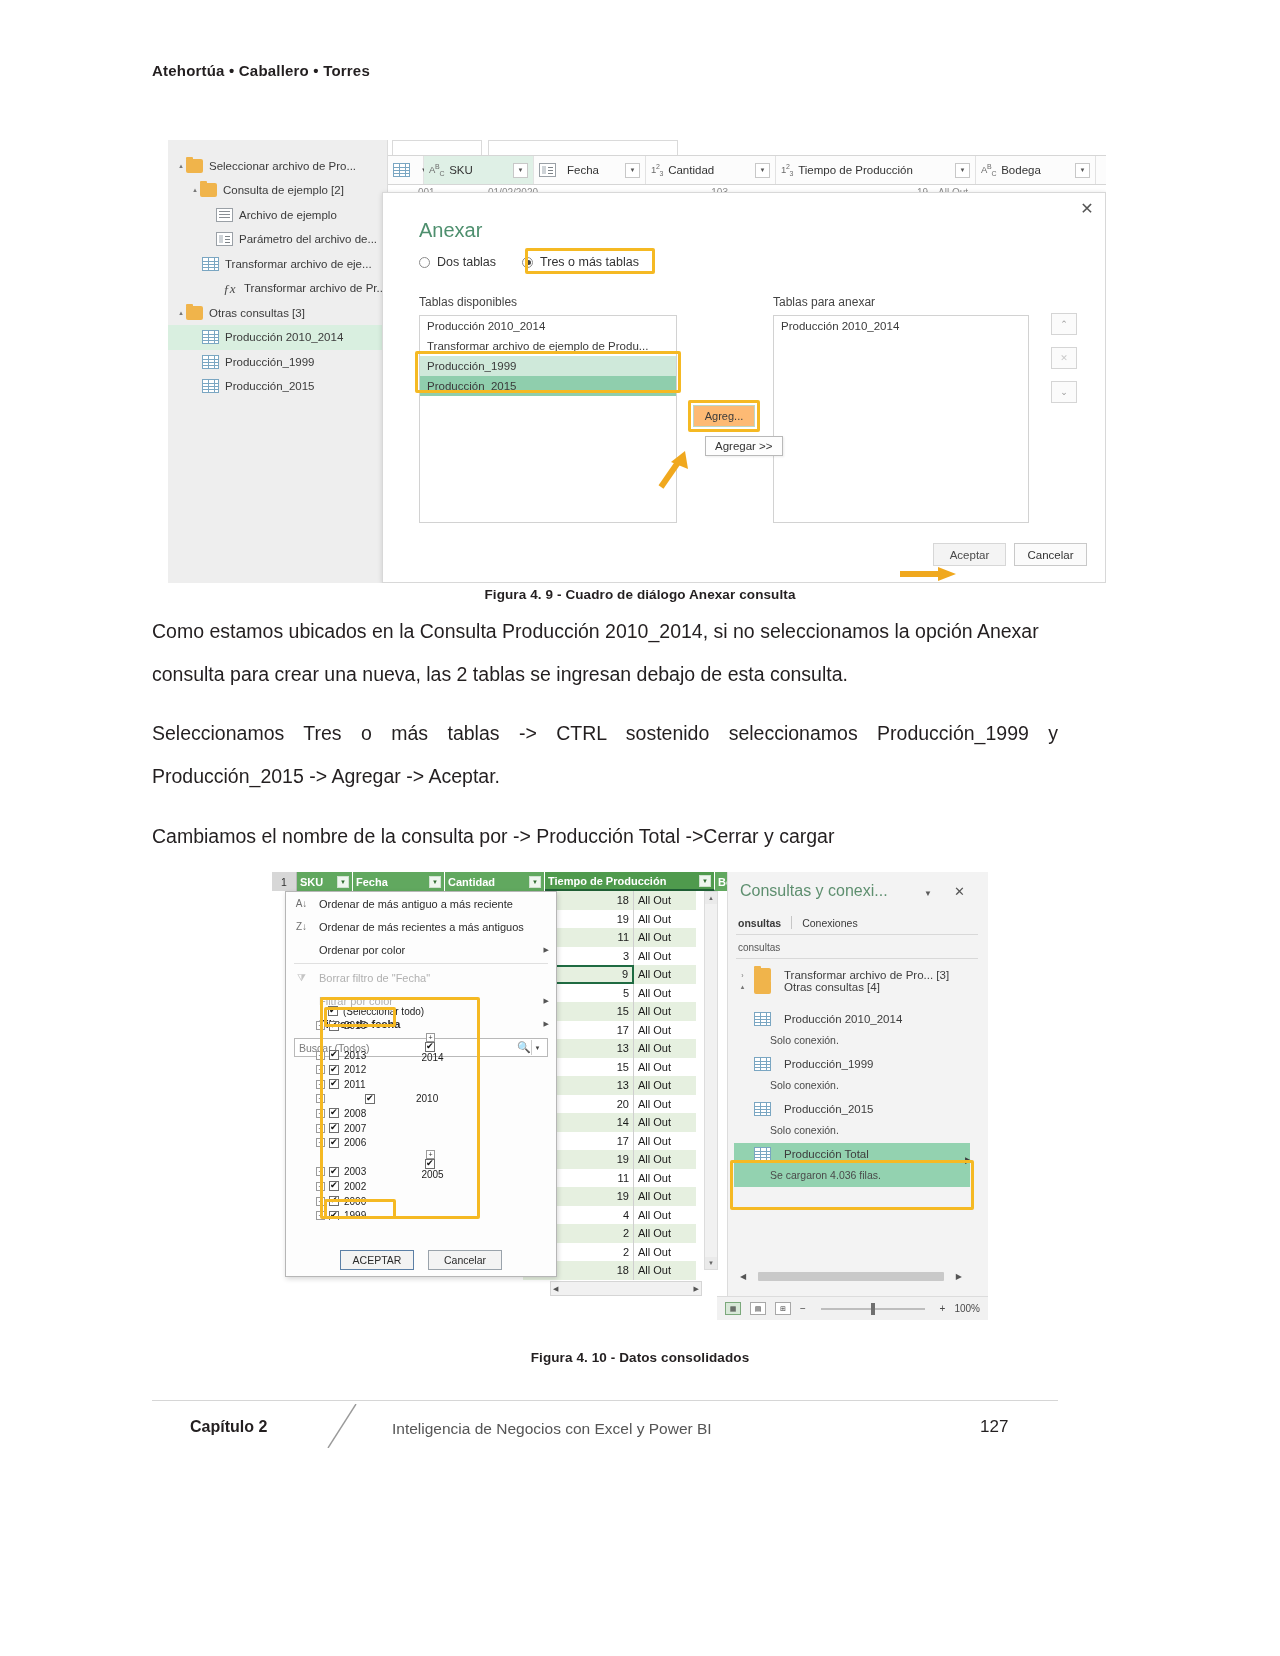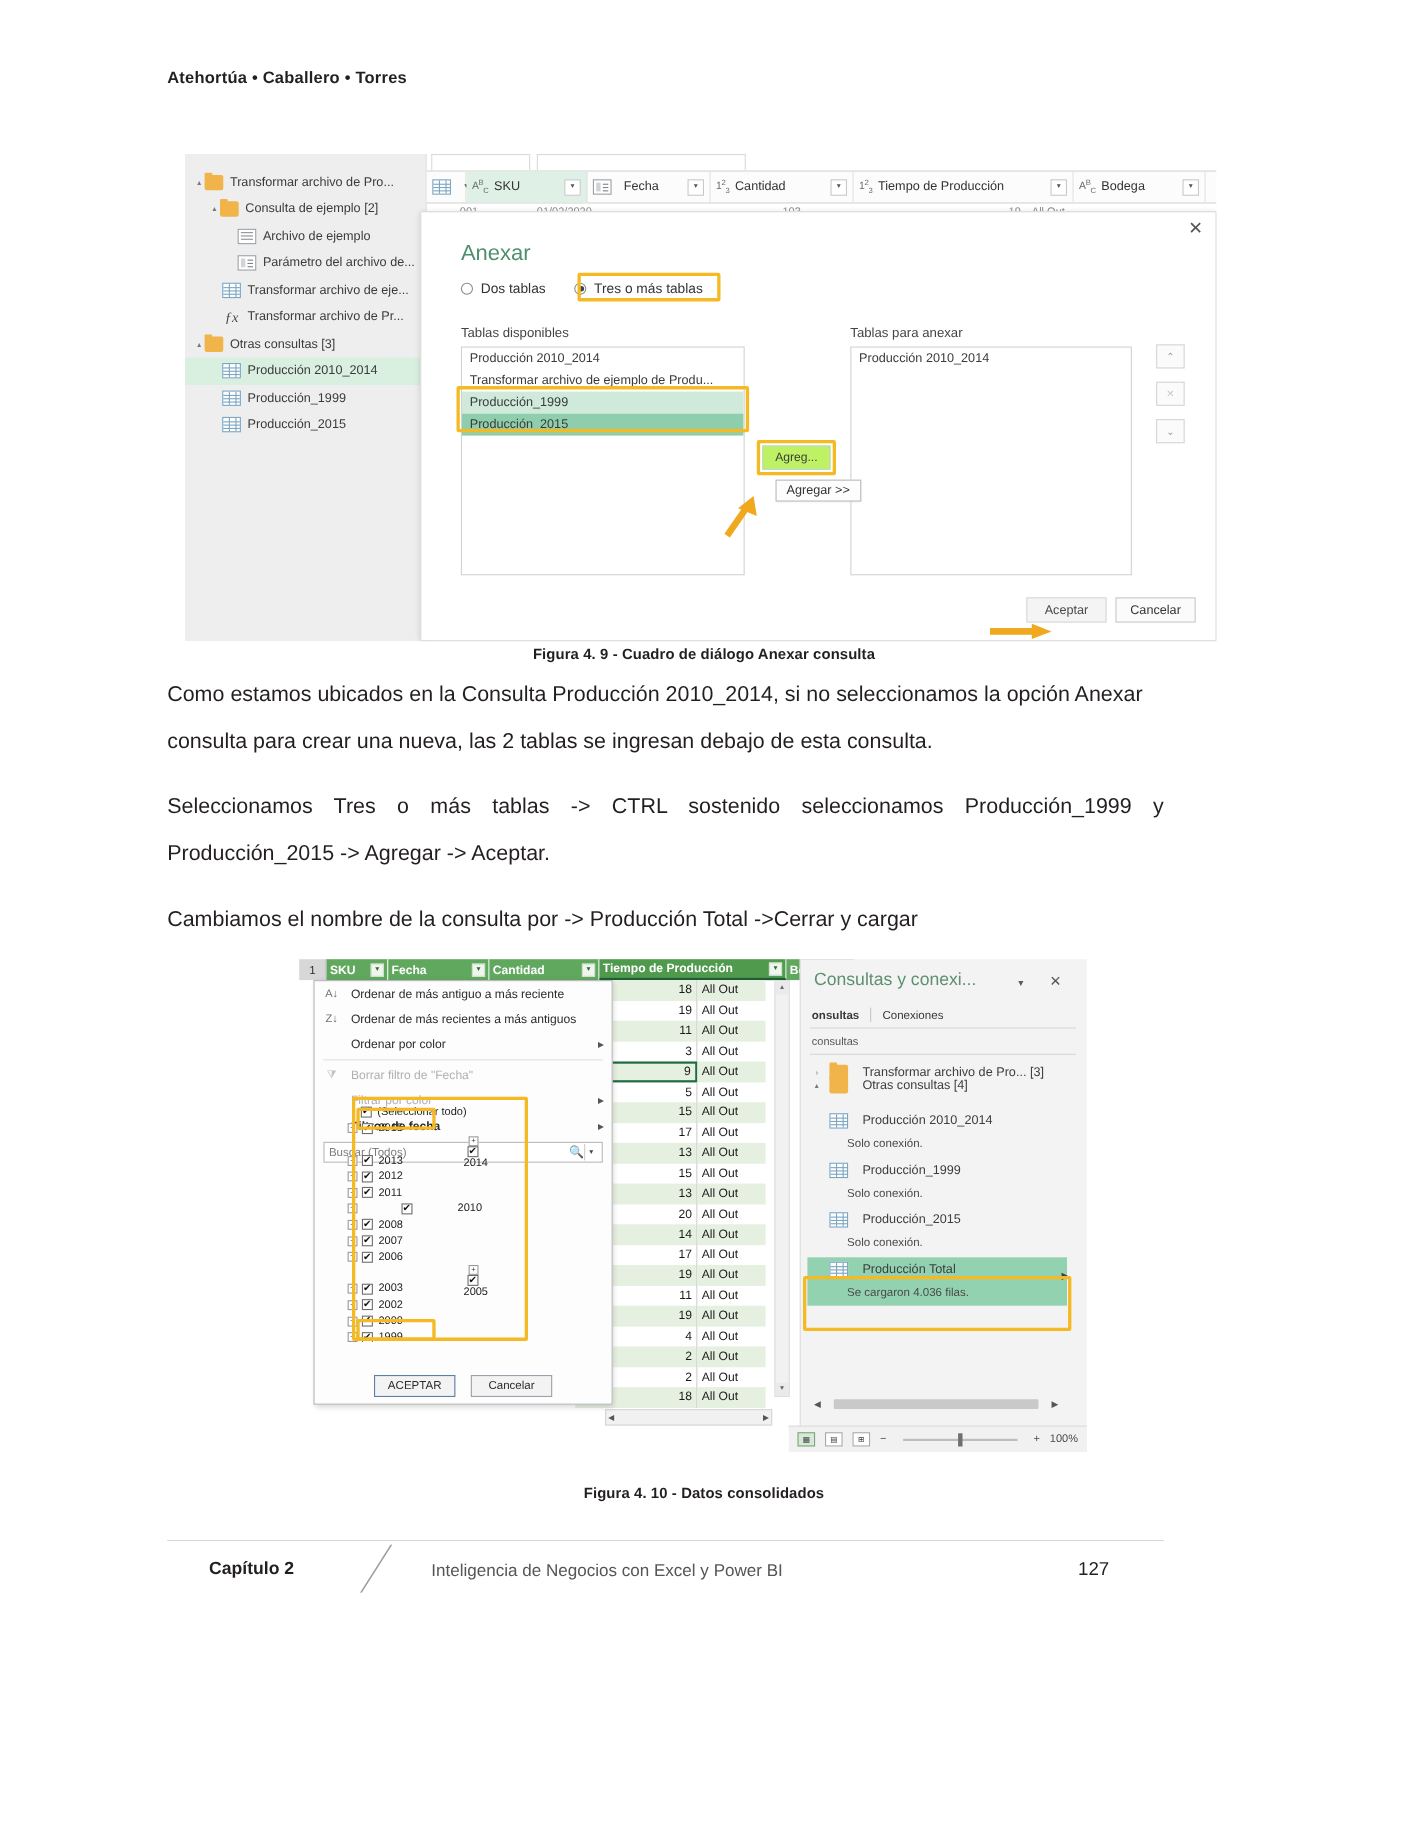"Transformar archivo de Pro..." span { text: Transformar -> Seleccionar }
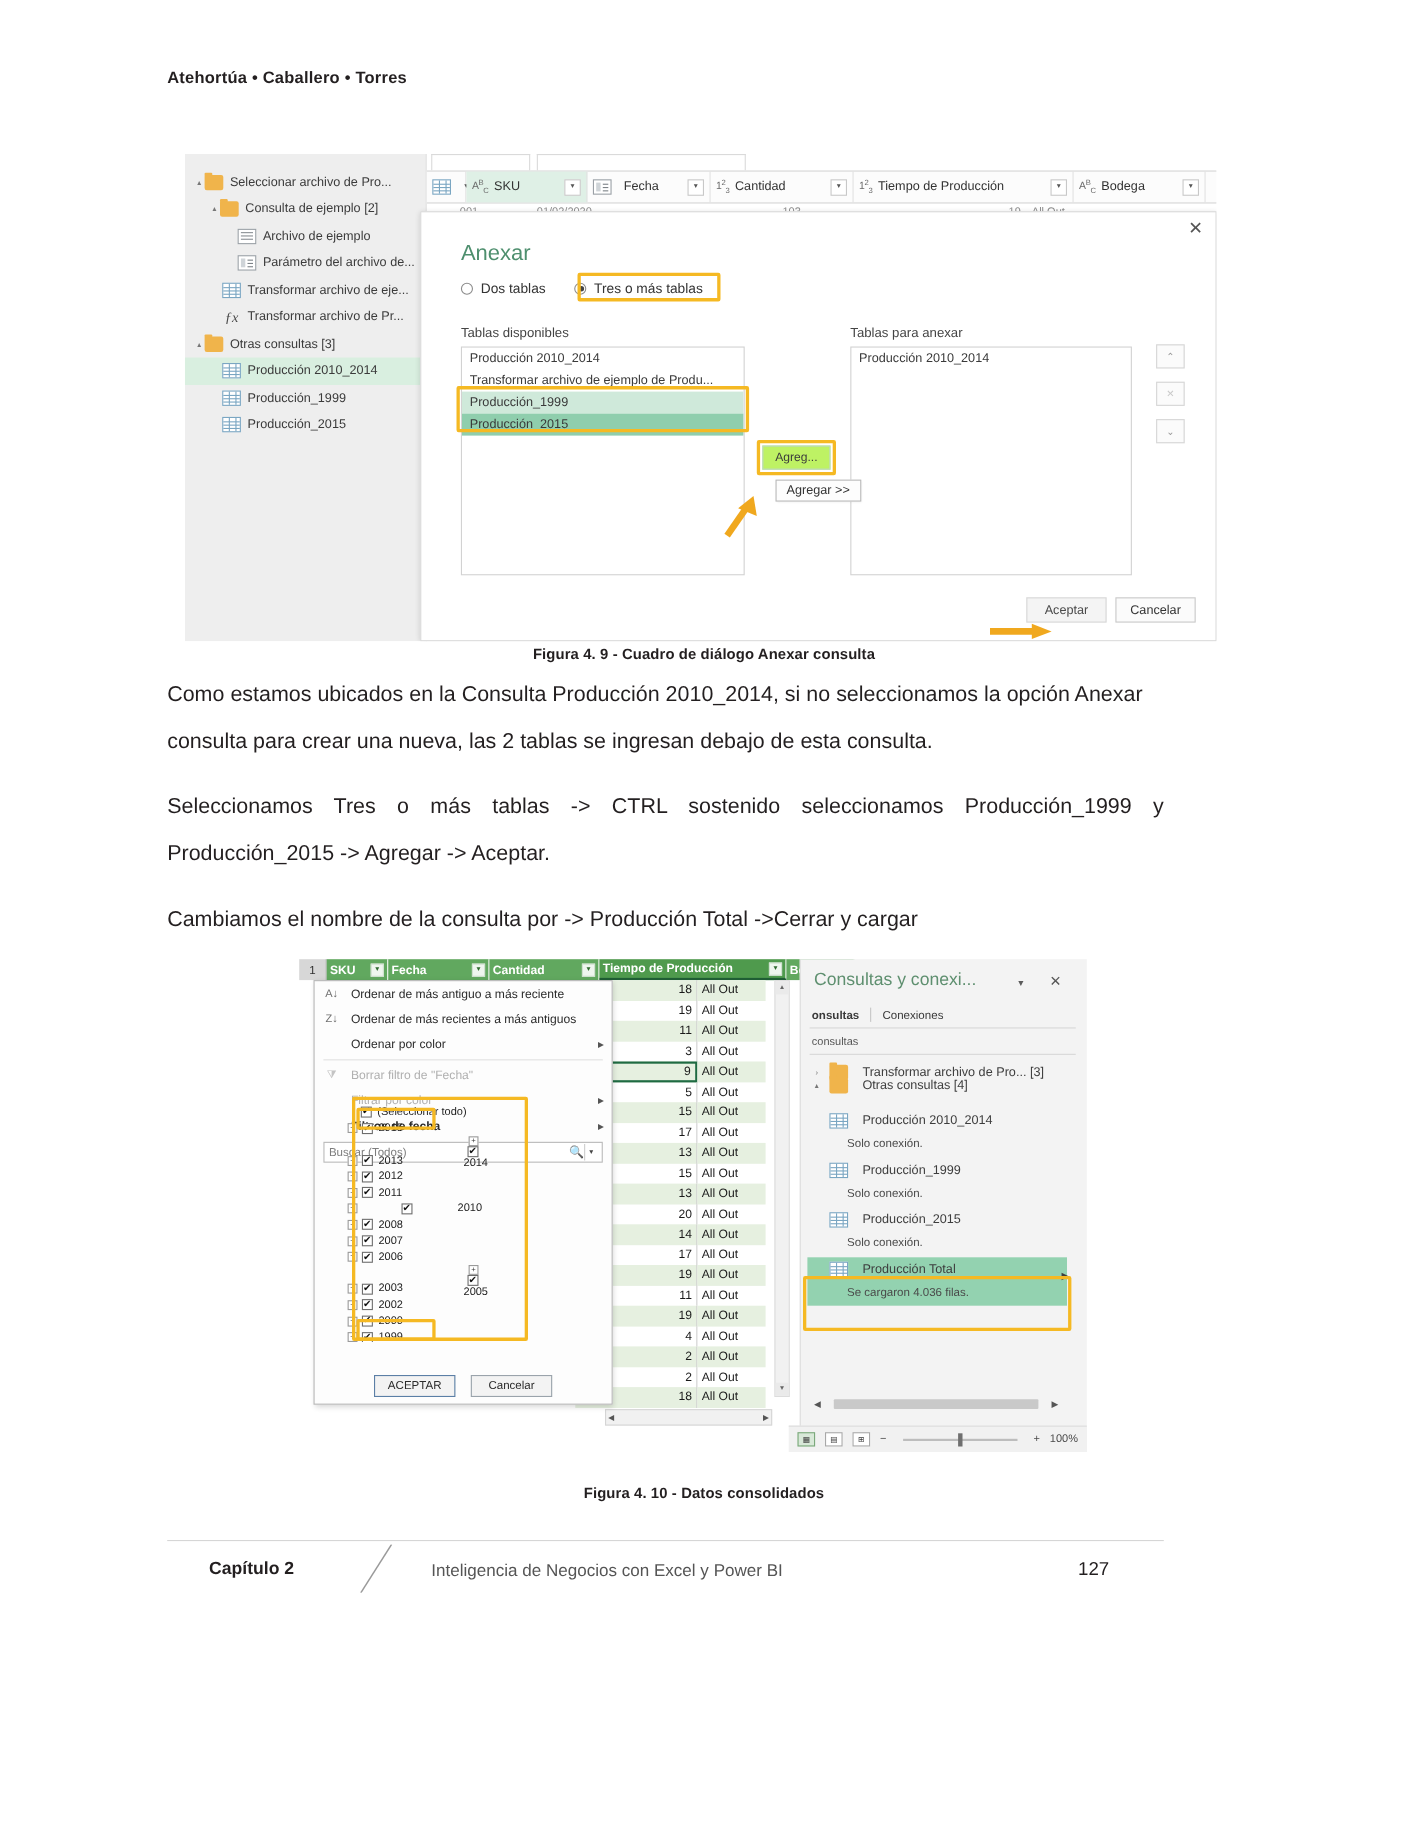"ƒx" .ico-fx { margin-left: none -> 19px }
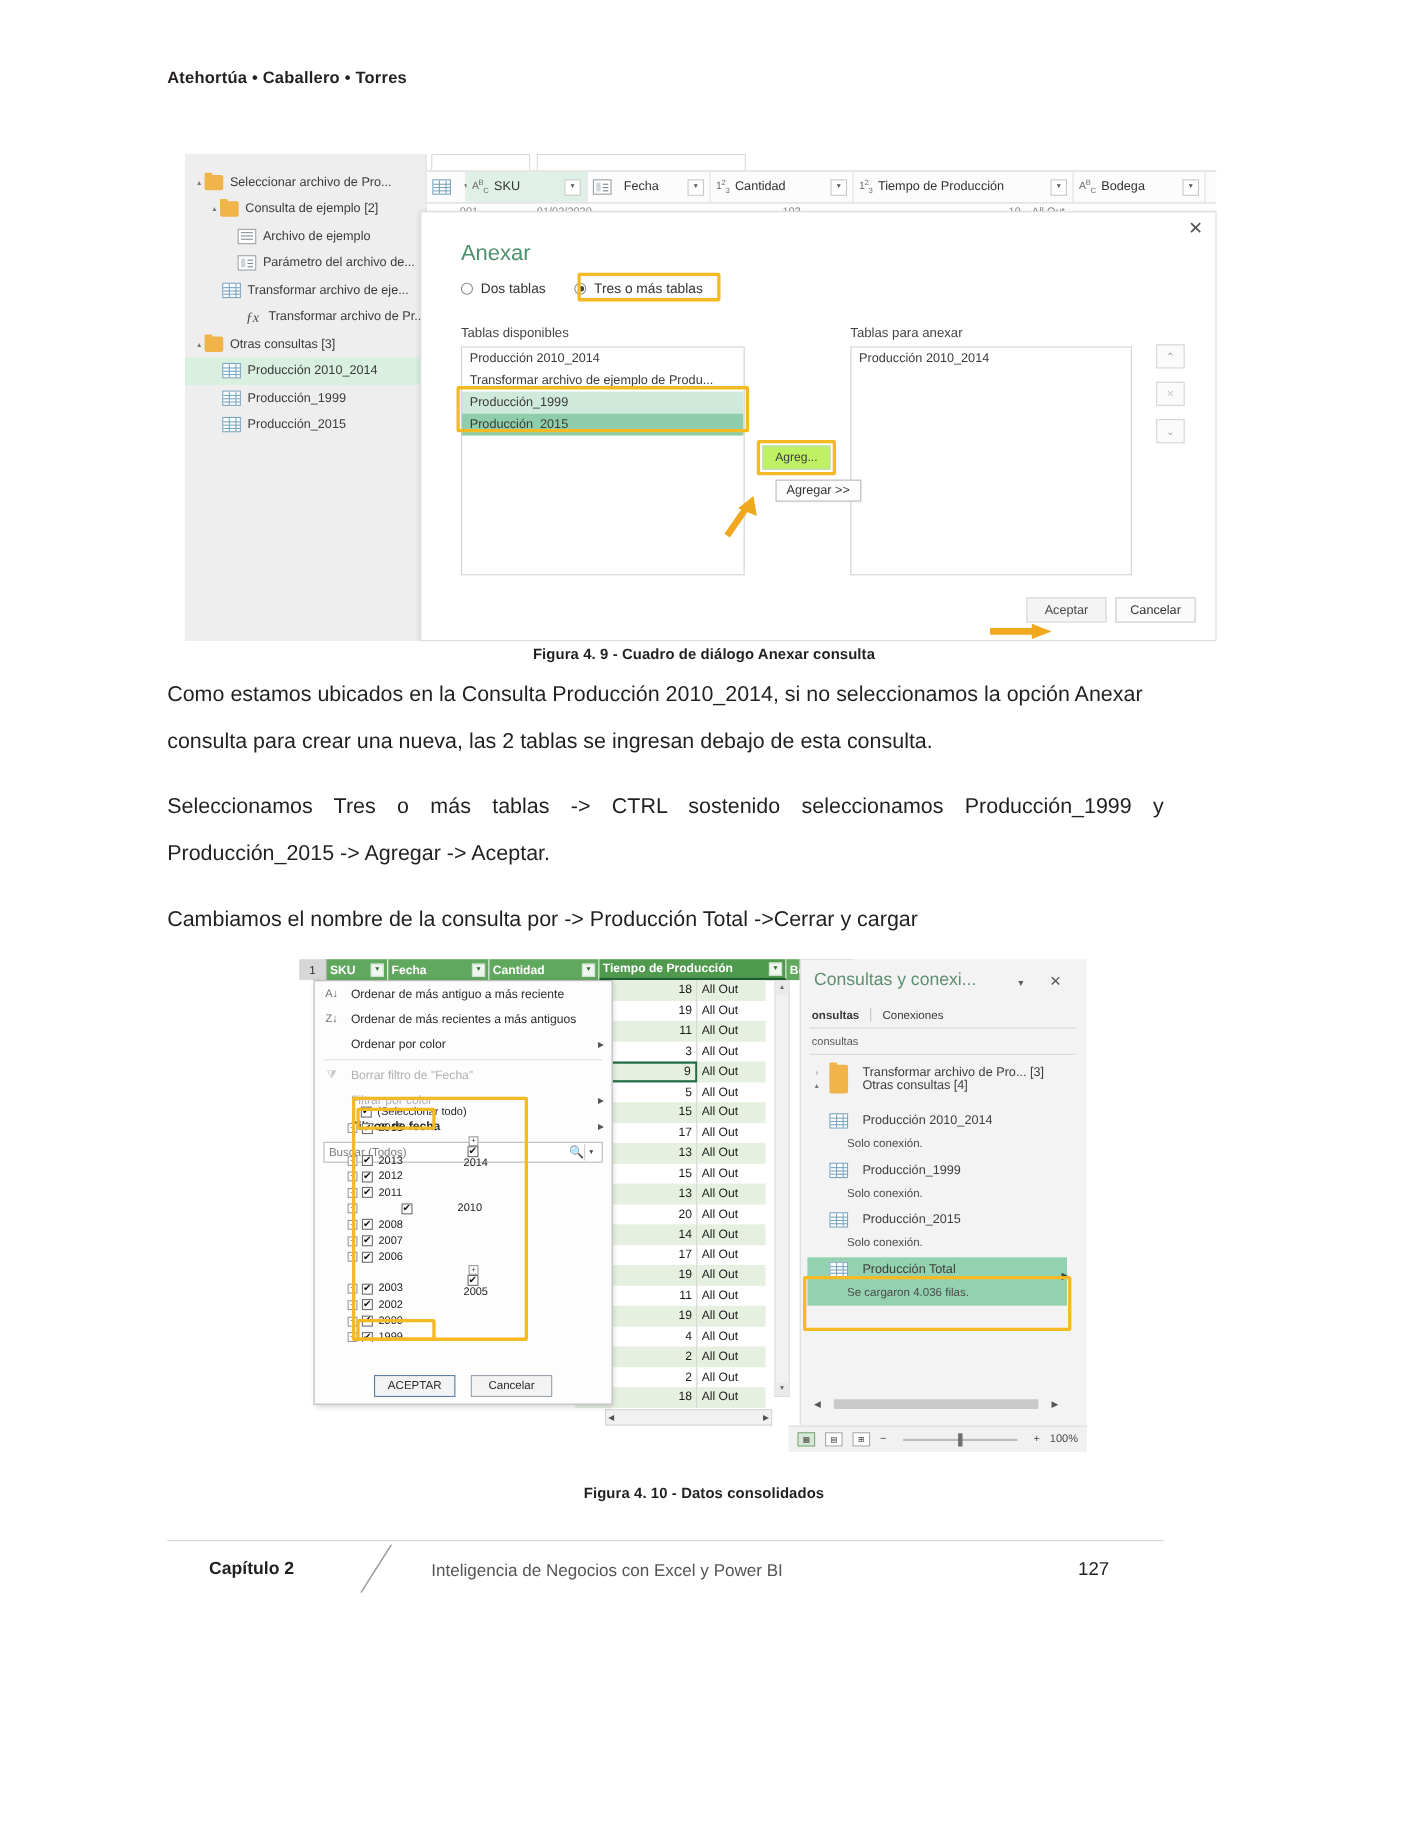"Agreg..." .btn-agreg { background: #bef264 -> #fdba74 }
